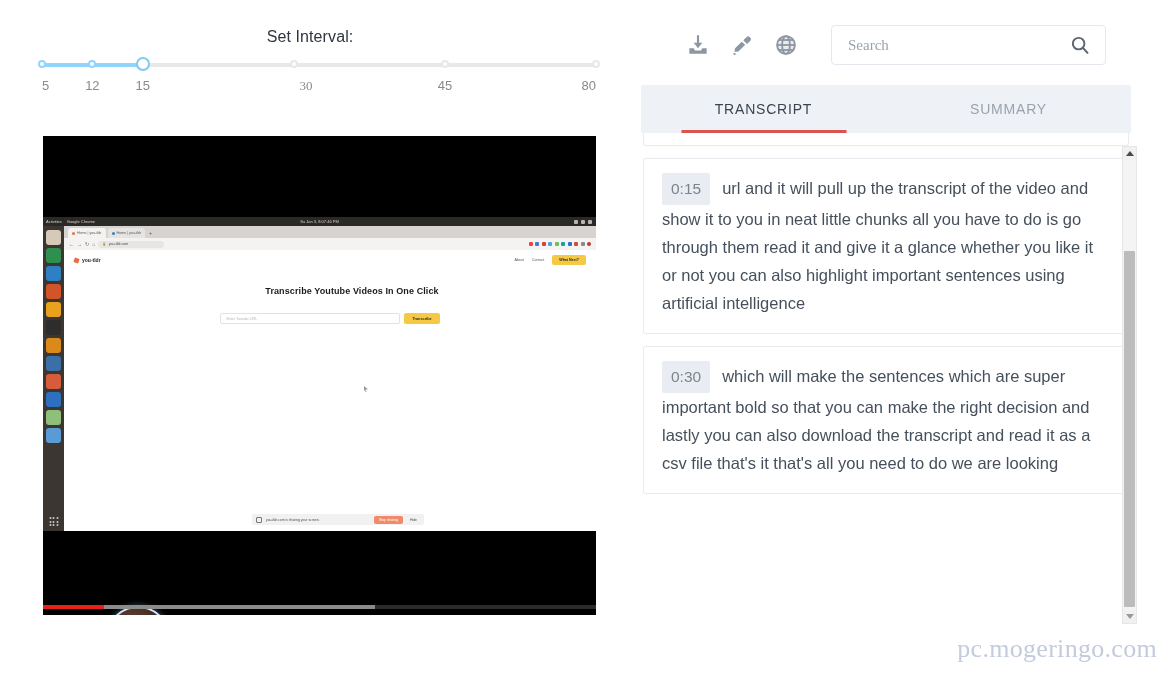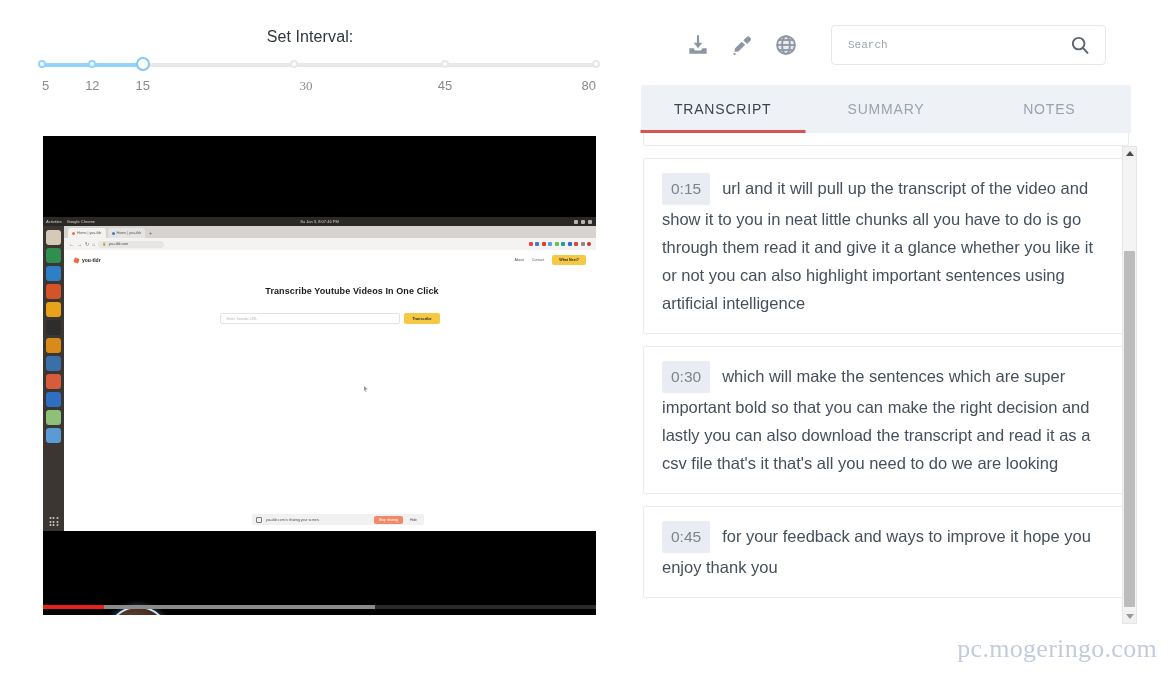"Search" .search-box input { font-family: Liberation Mono, monospace -> Liberation Serif, serif; font-size: 11px -> 15px }
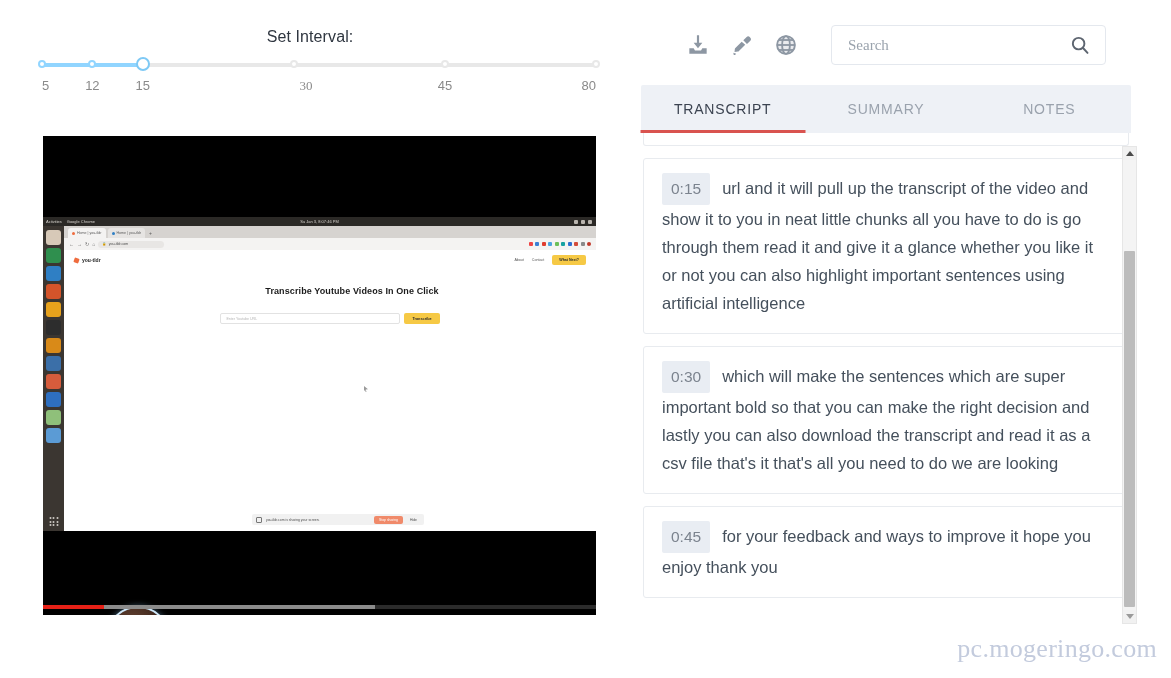"NOTES" div.tab { html: <div>NOTES</div> -> none }
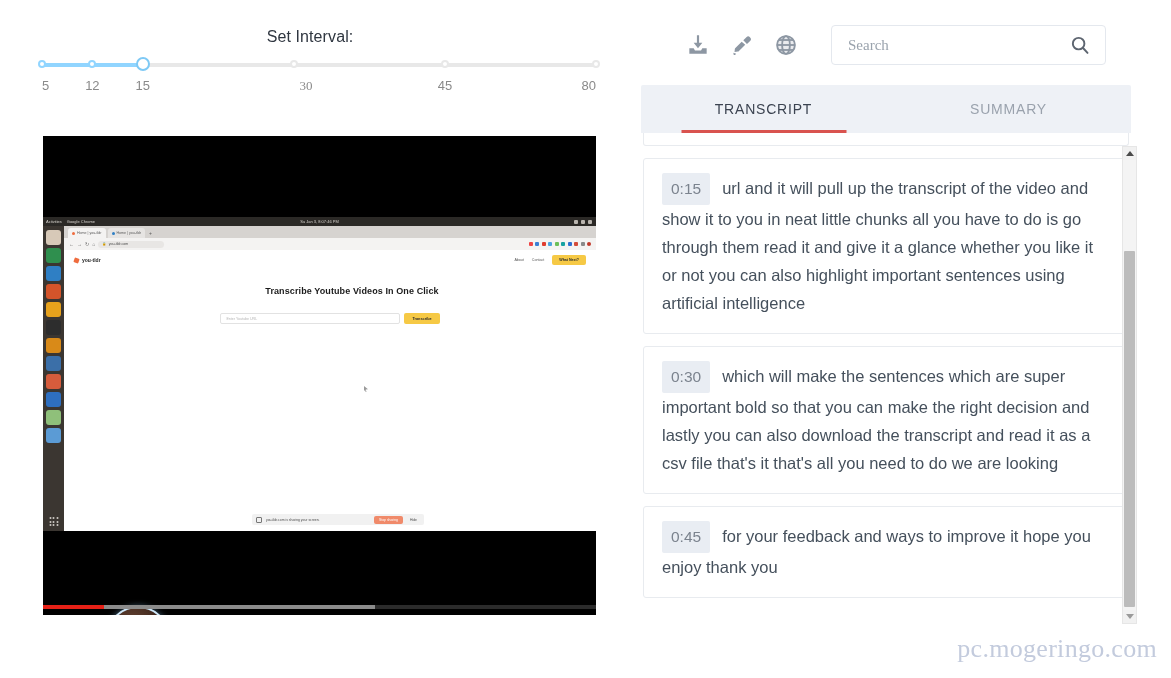"0:45 for your feedback and" div.entry { html: <div><span>0:45</span><span>for your feedback and ways to improve it hope you enjoy thank you</span></div> -> none }
